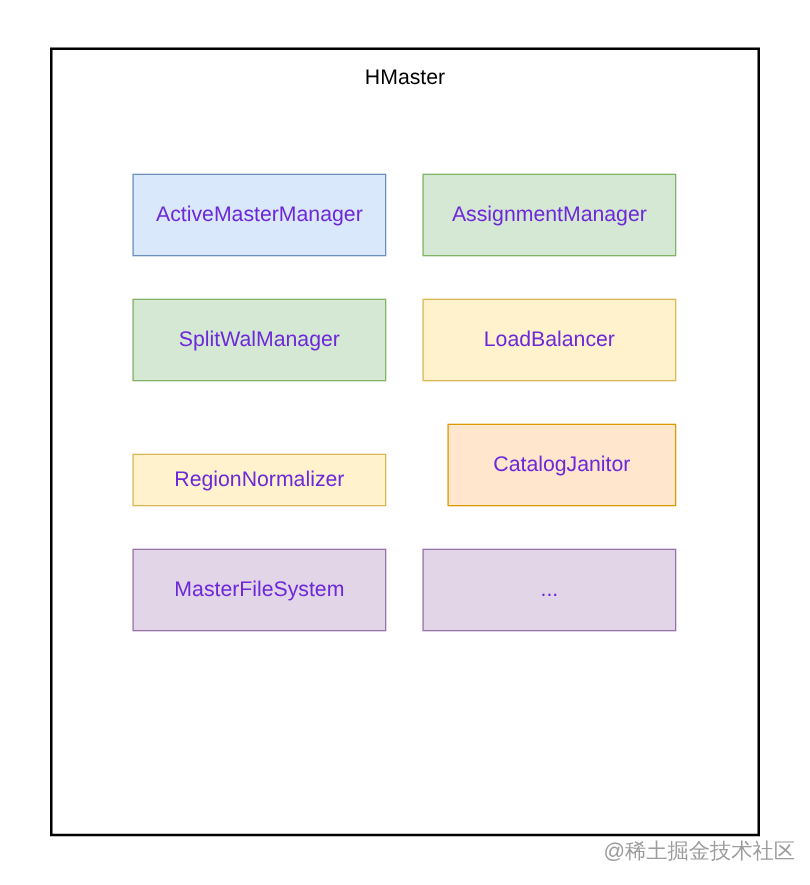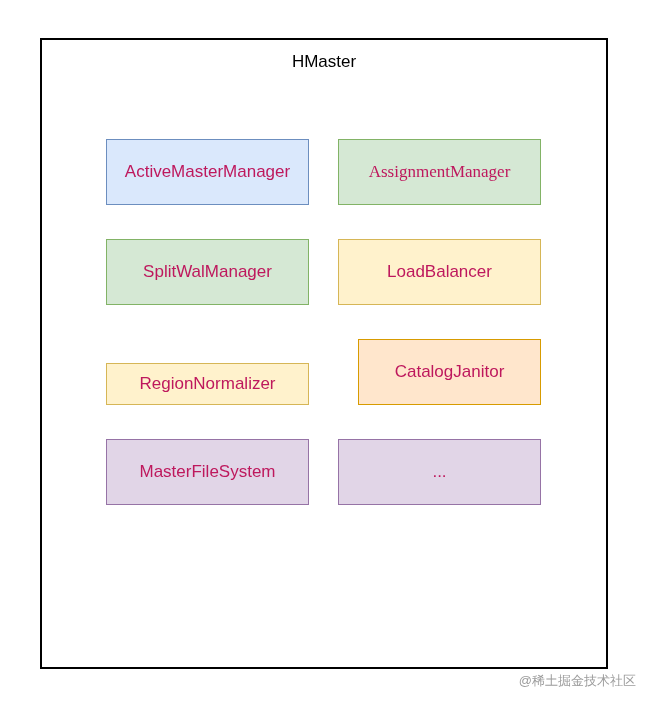"ActiveMasterManager" .component-box { color: #be185d -> #6d28d9 }
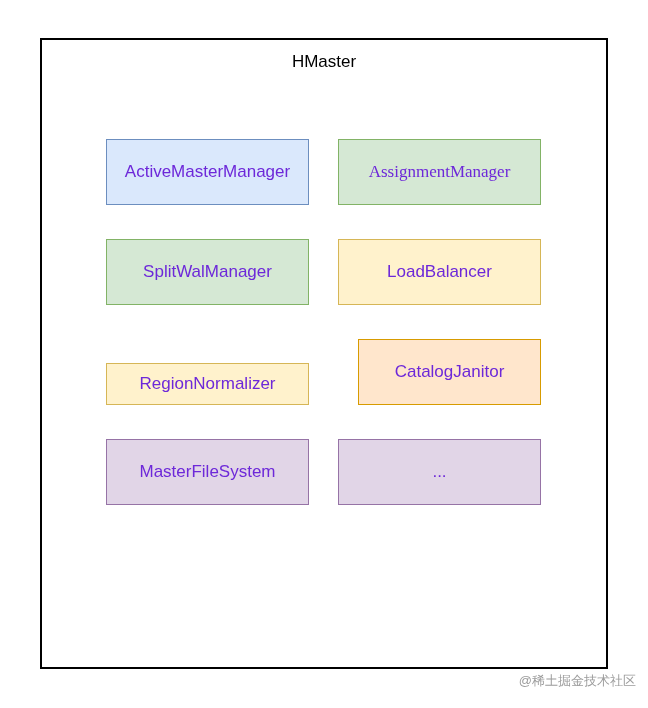"AssignmentManager" div.component-box { font-family: Liberation Serif, serif -> none }
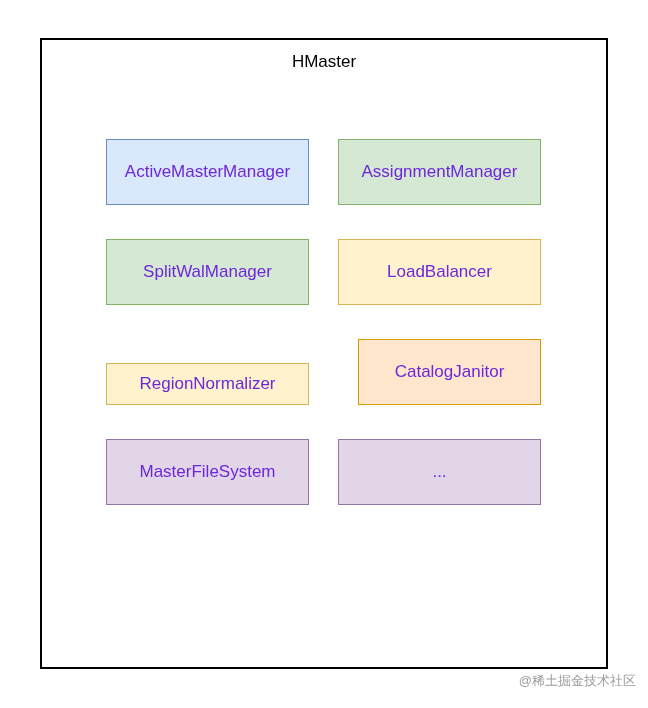"@稀土掘金技术社区" .watermark { font-size: 13px -> 17px }
